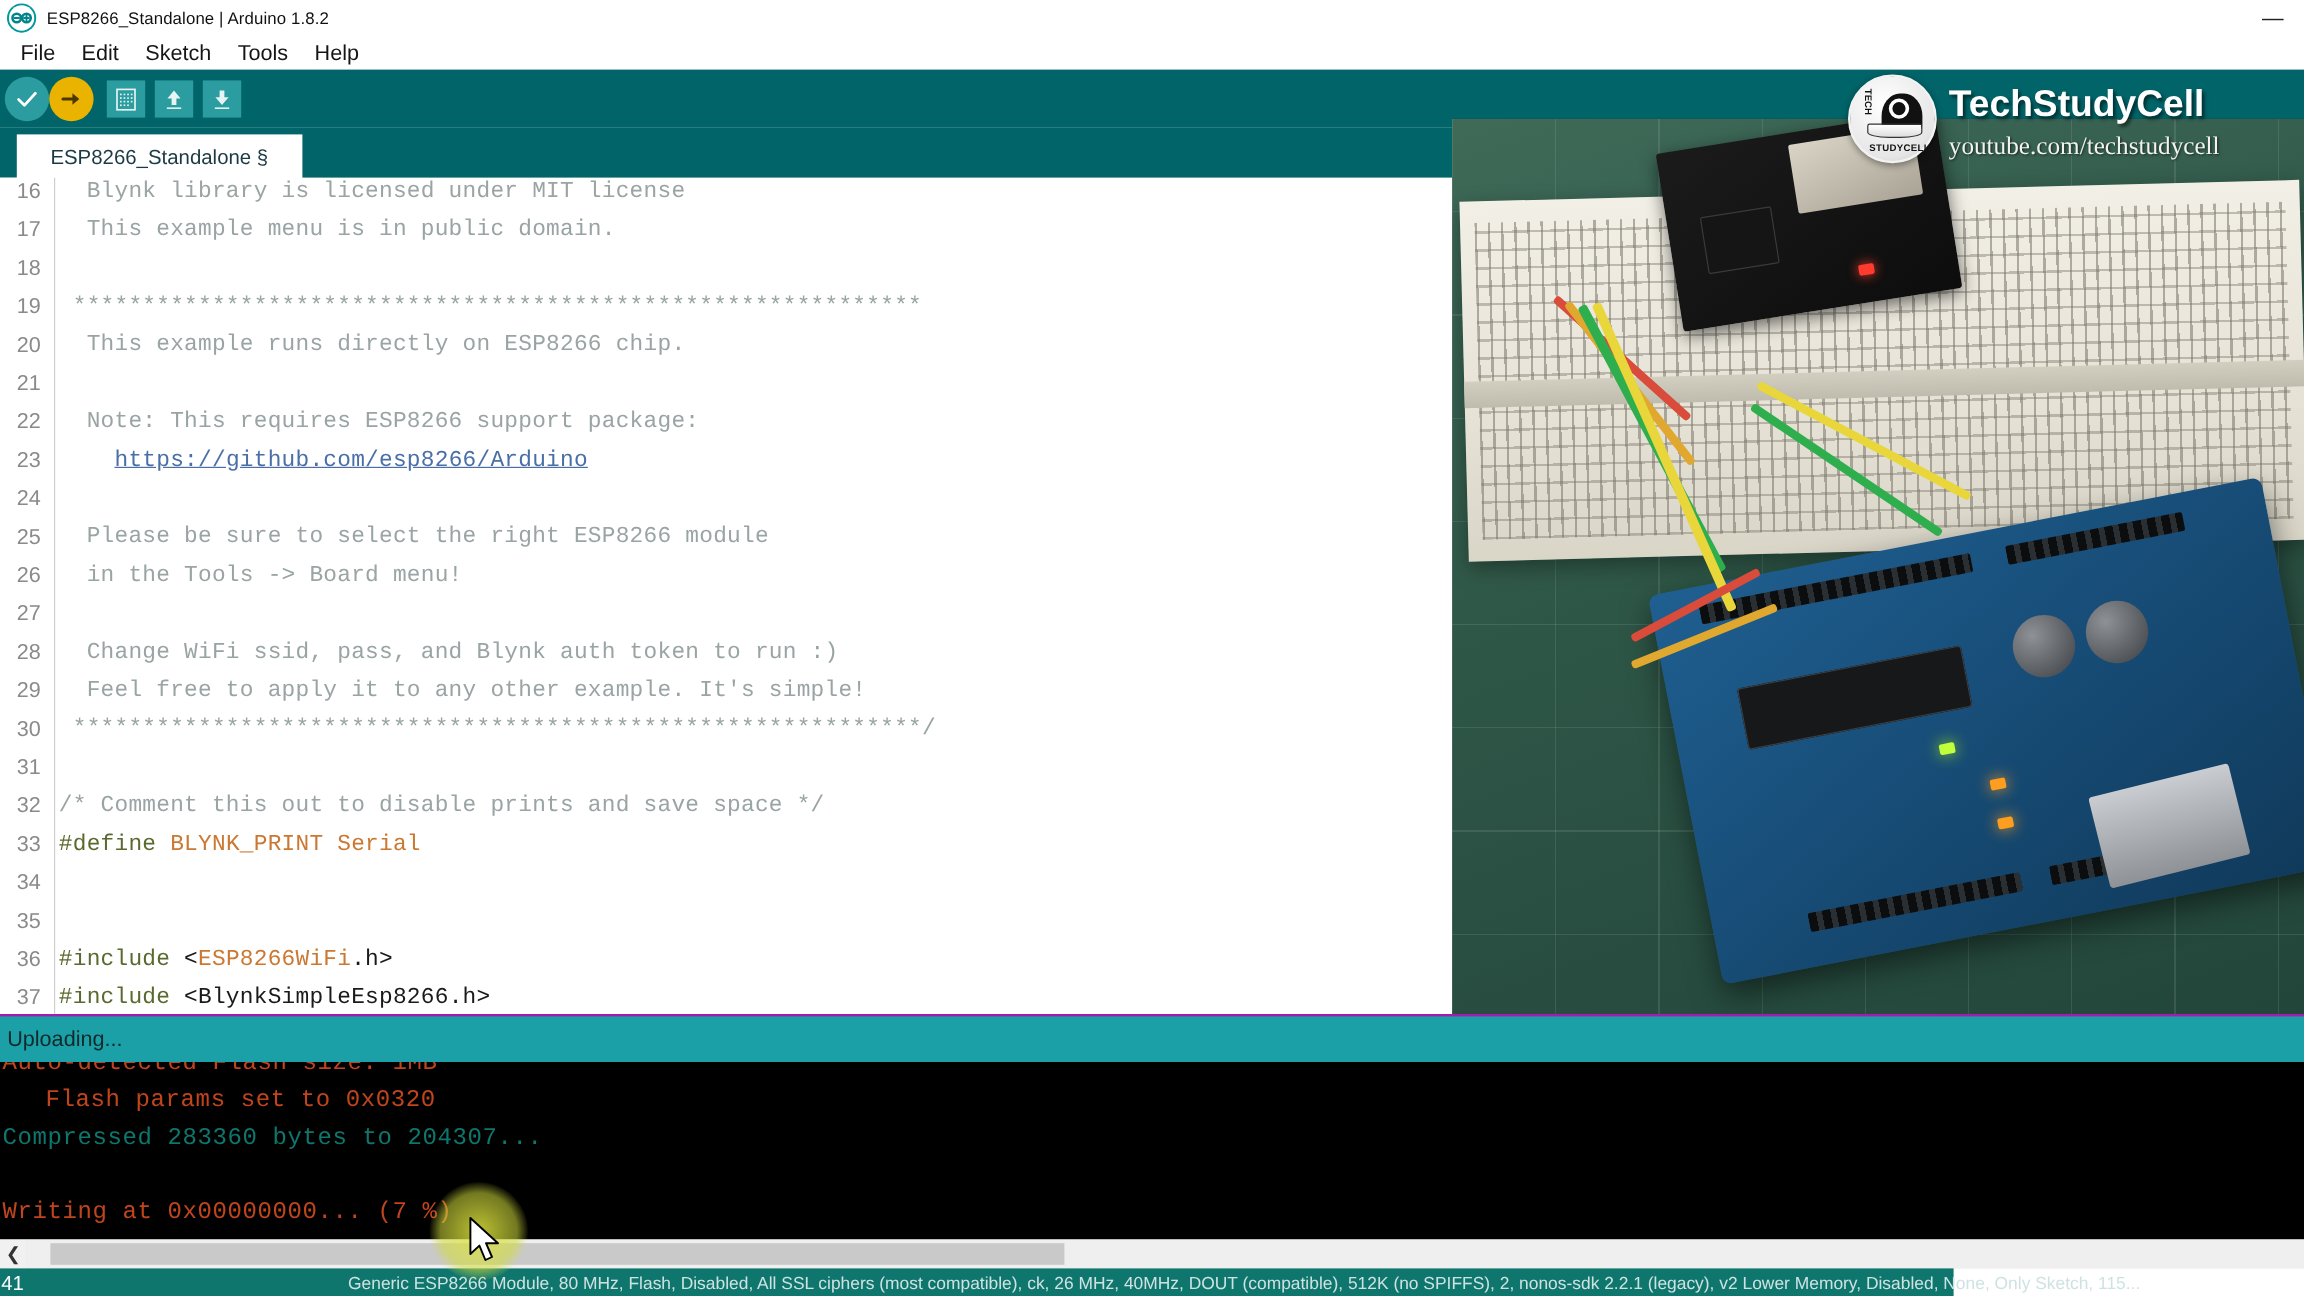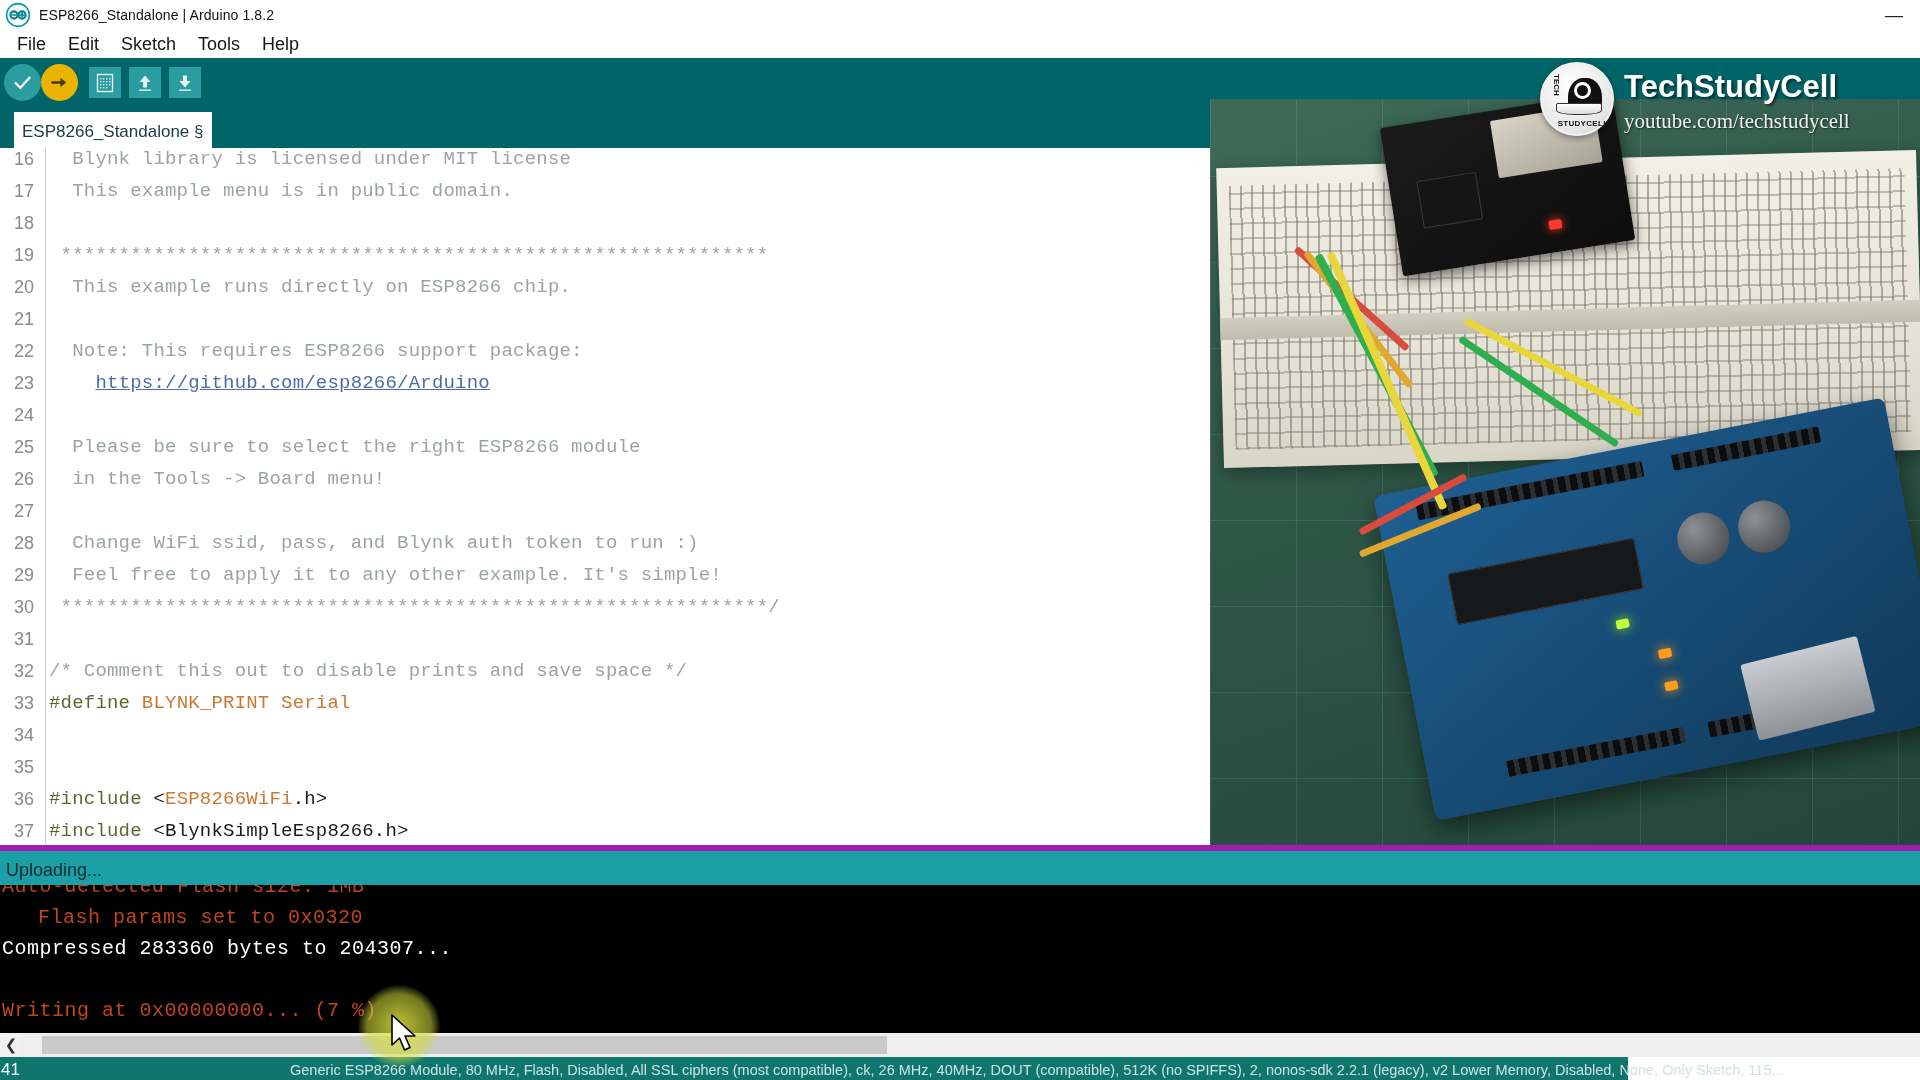"ESP8266_Standalone §" .tab-active { padding: 0 8px -> 0 28px }
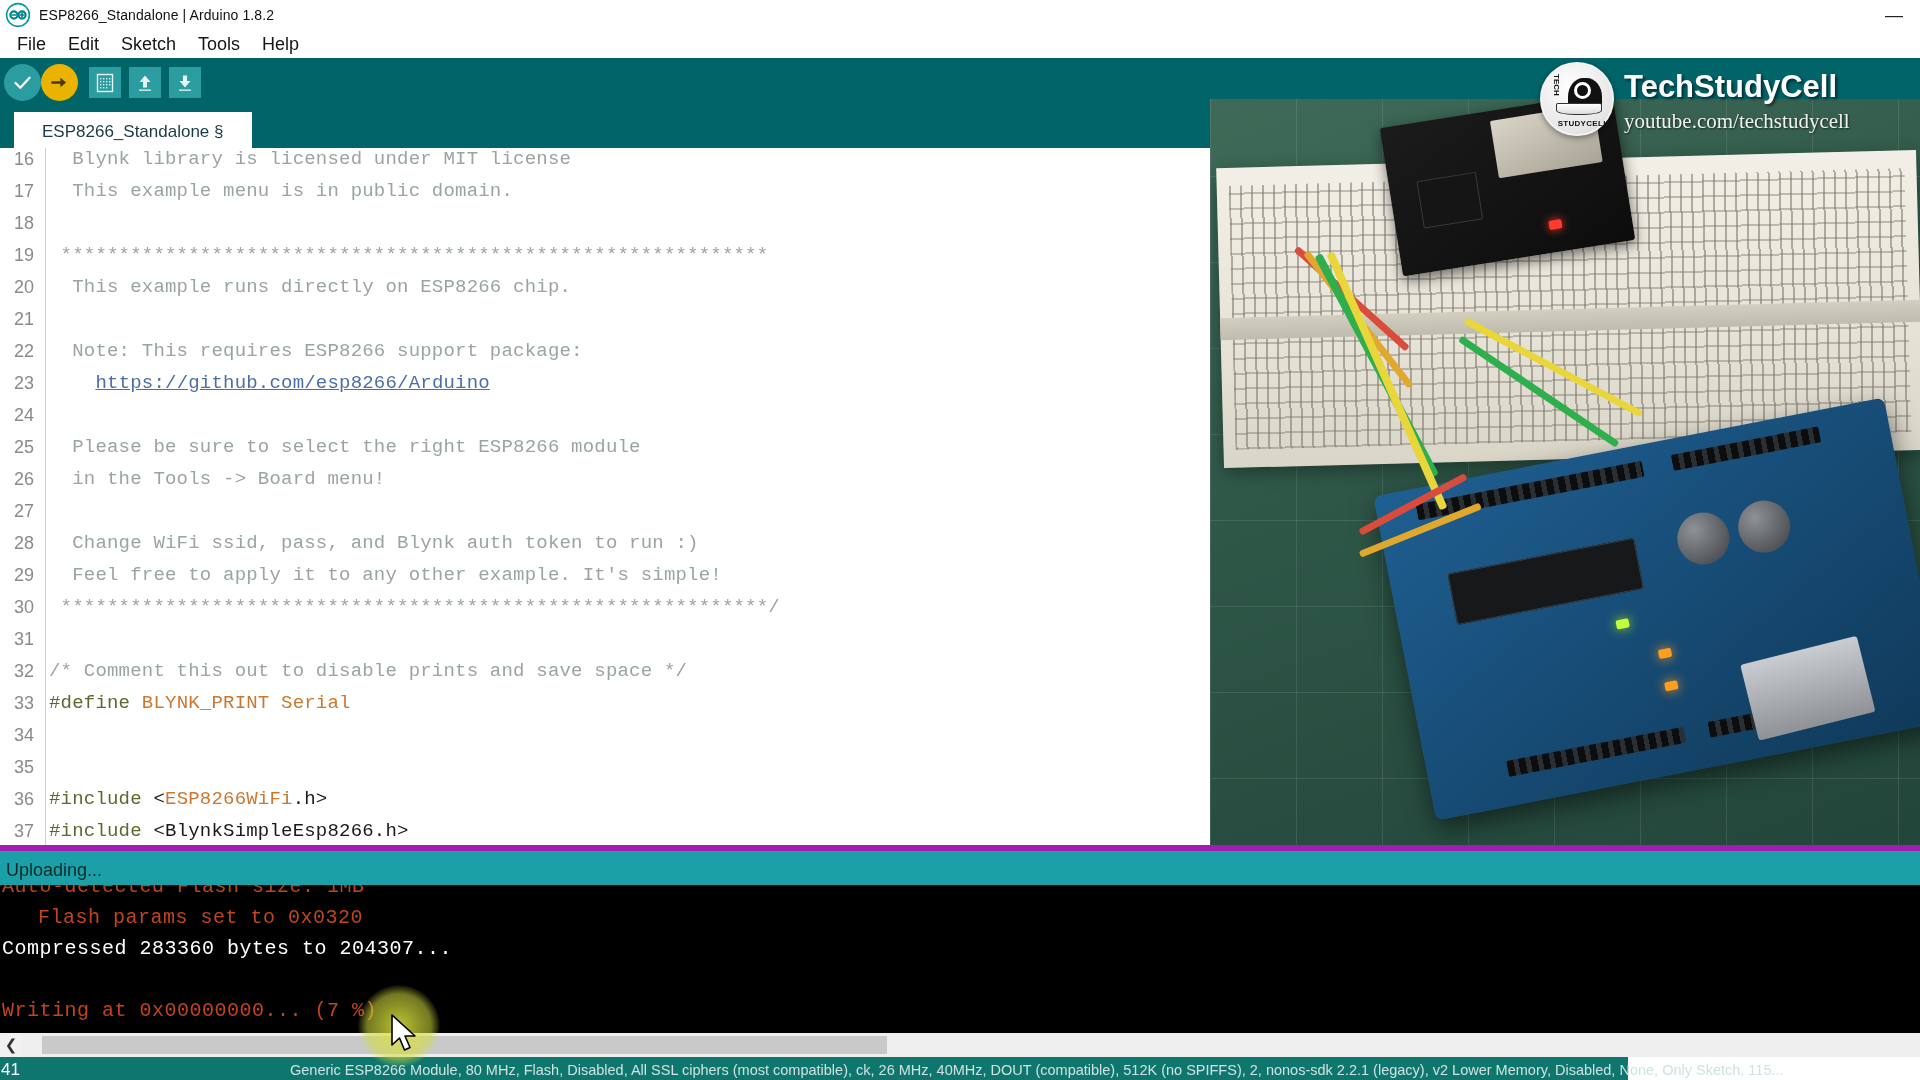"Uploading..." .statusstrip { border-top: 6px solid #a21caf -> 2px solid #a21caf }
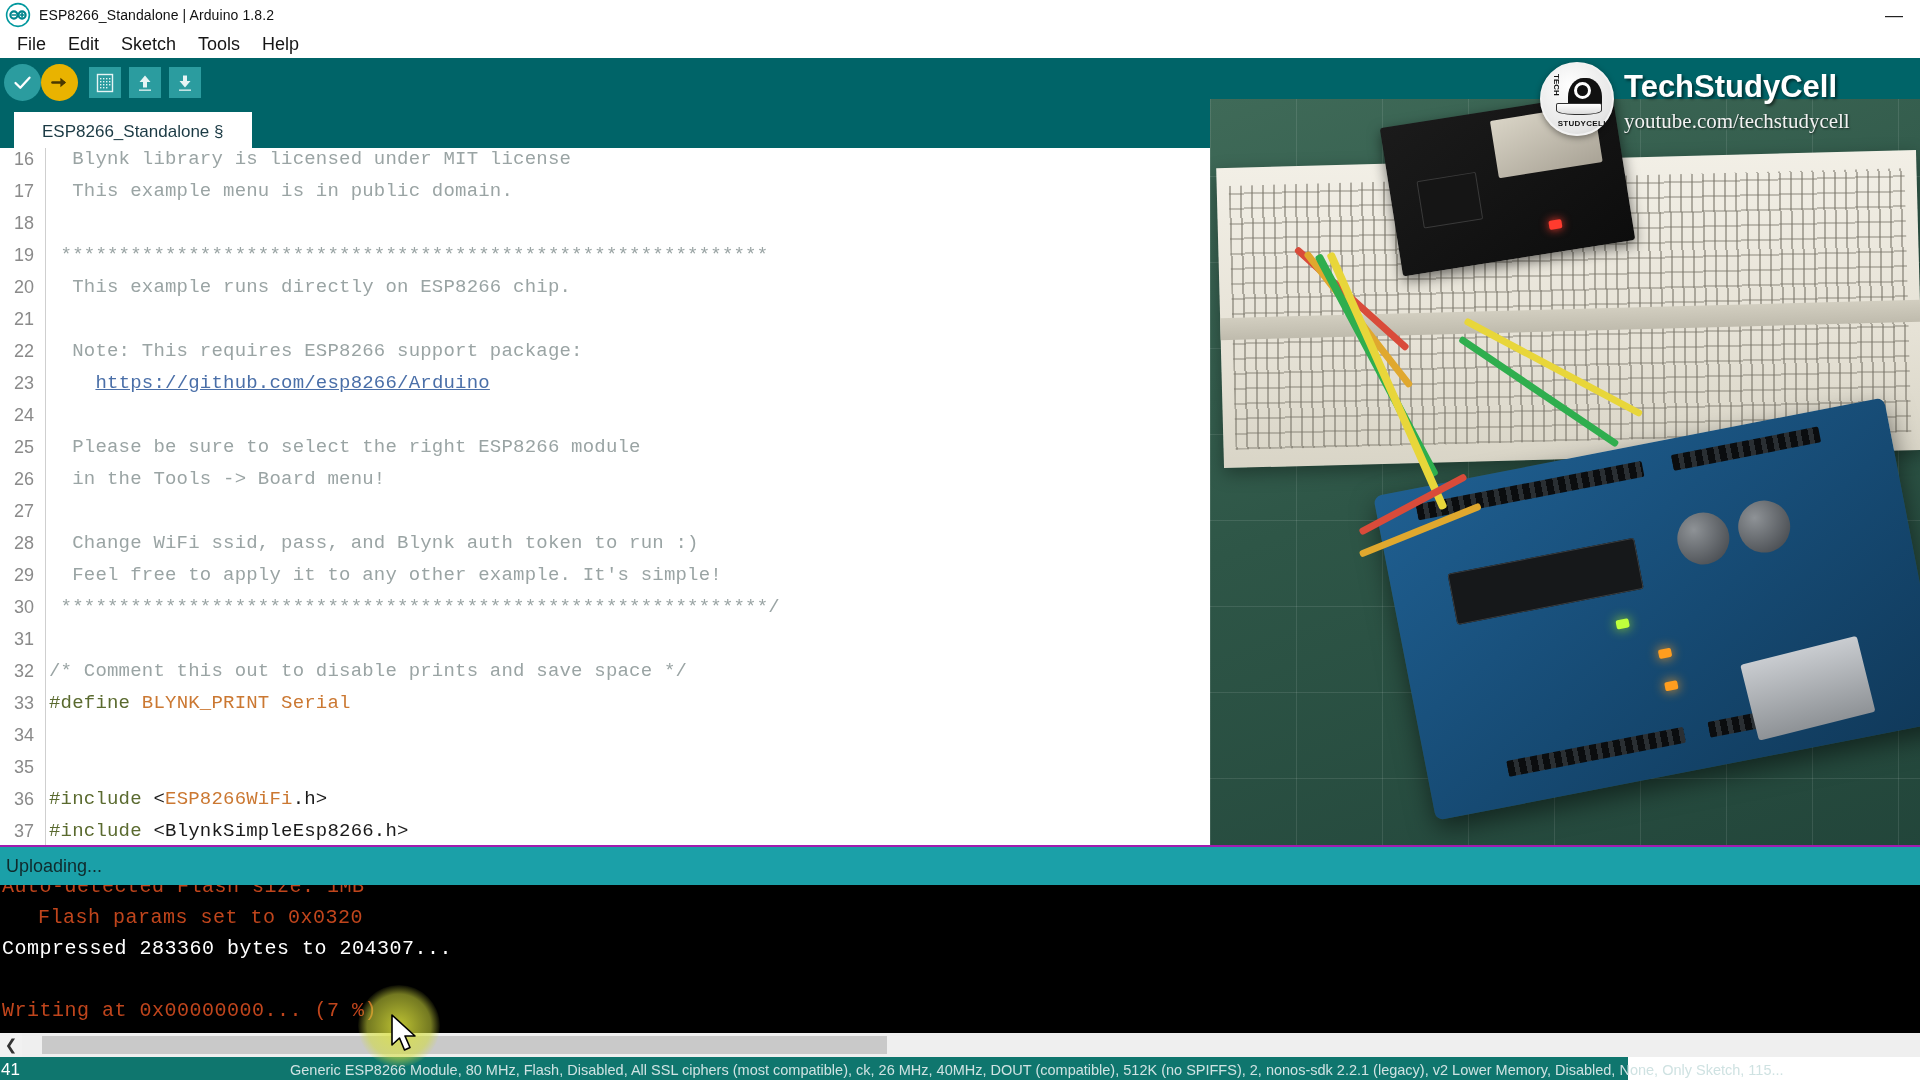"Compressed 283360 bytes to 204307..." div.con-line { color: #ffffff -> #0f766e }
